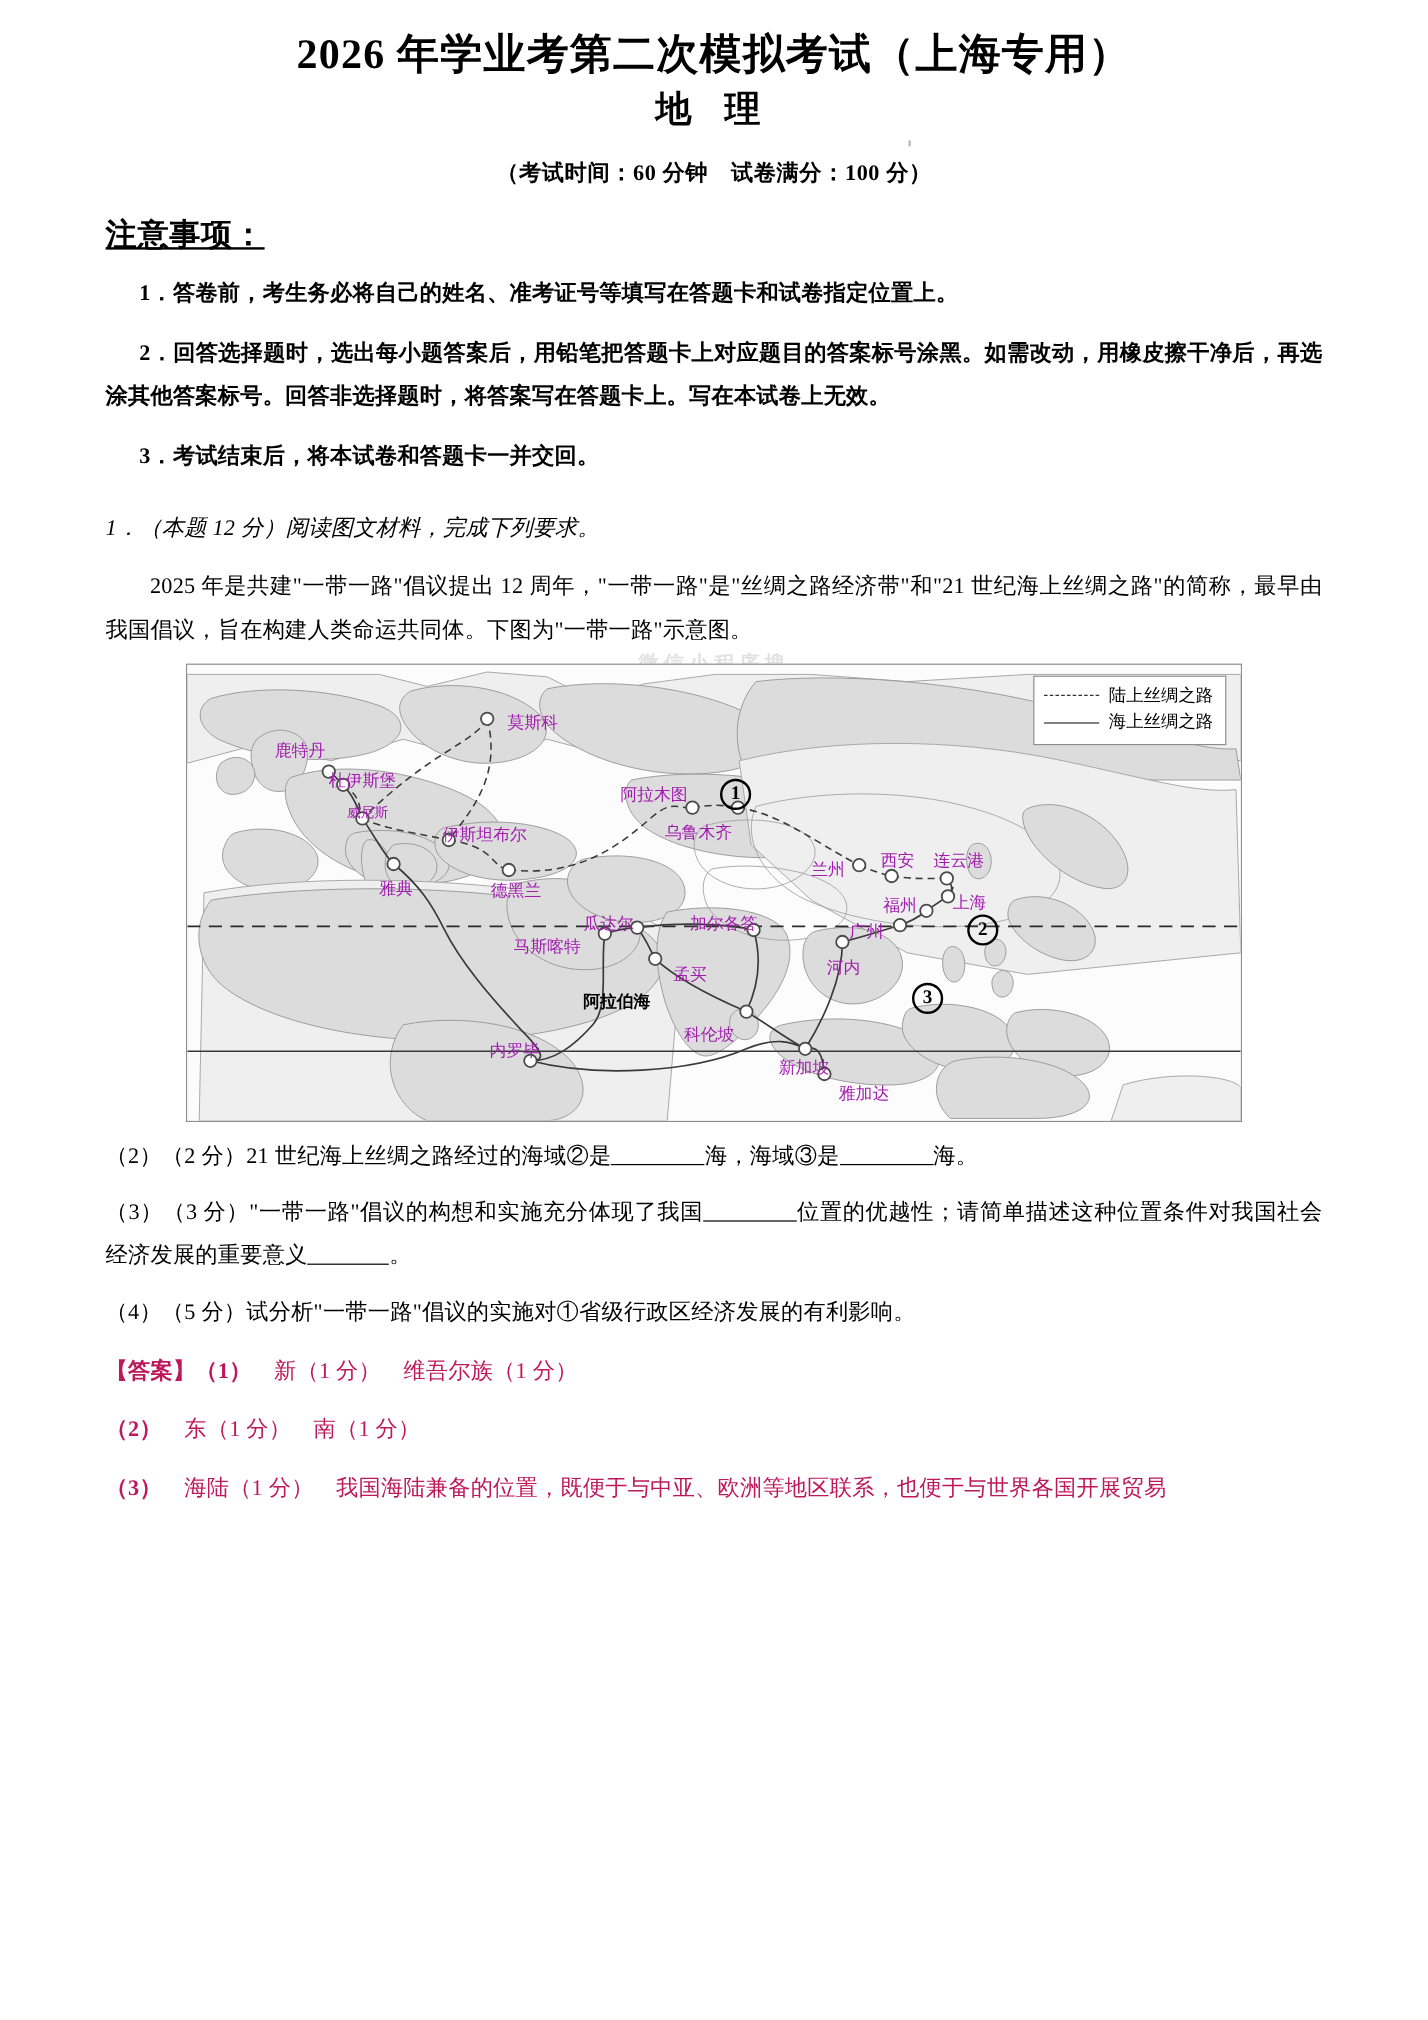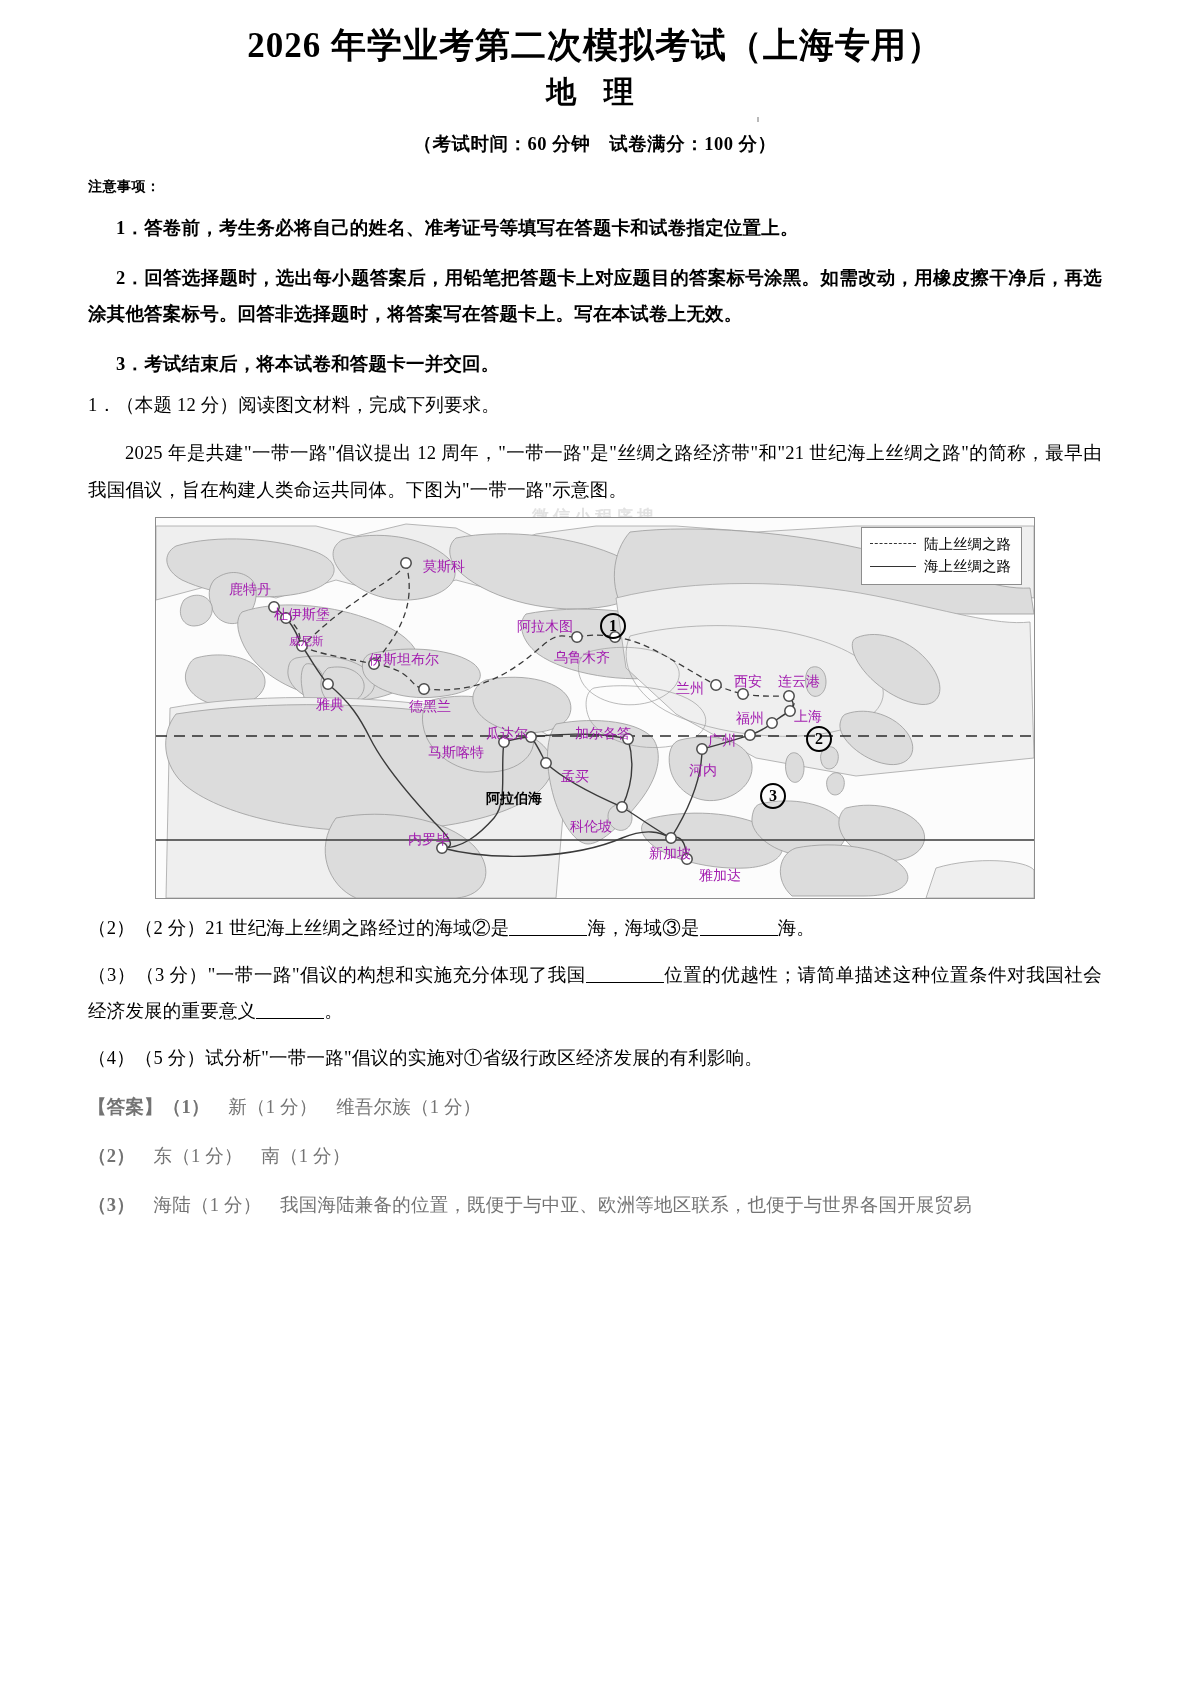"注意事项：" .notice-head { font-size: 14px -> 26px; text-decoration: none -> underline }
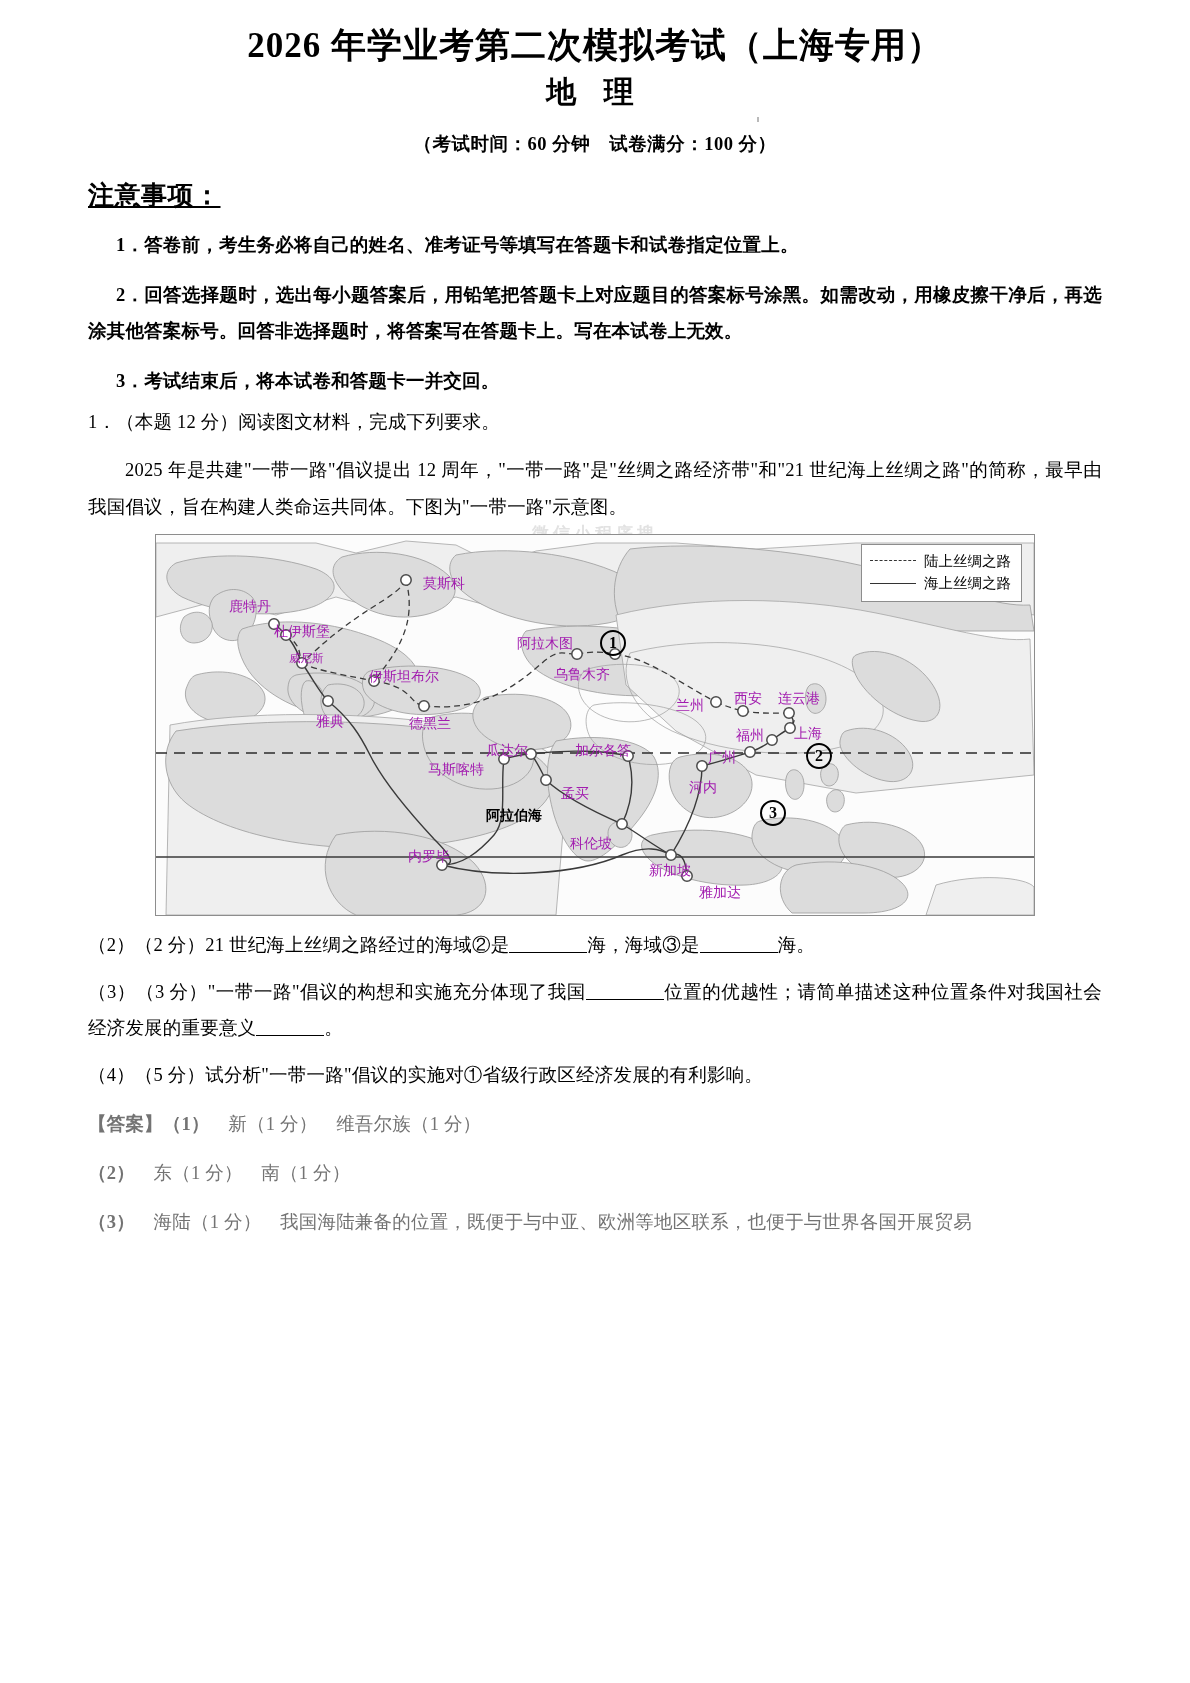"1．（本题 12 分）阅读图文材料，完成下列要求。" .q-lead { font-style: none -> italic; margin: 5px 0 0 0 -> 24px 0 0 0 }
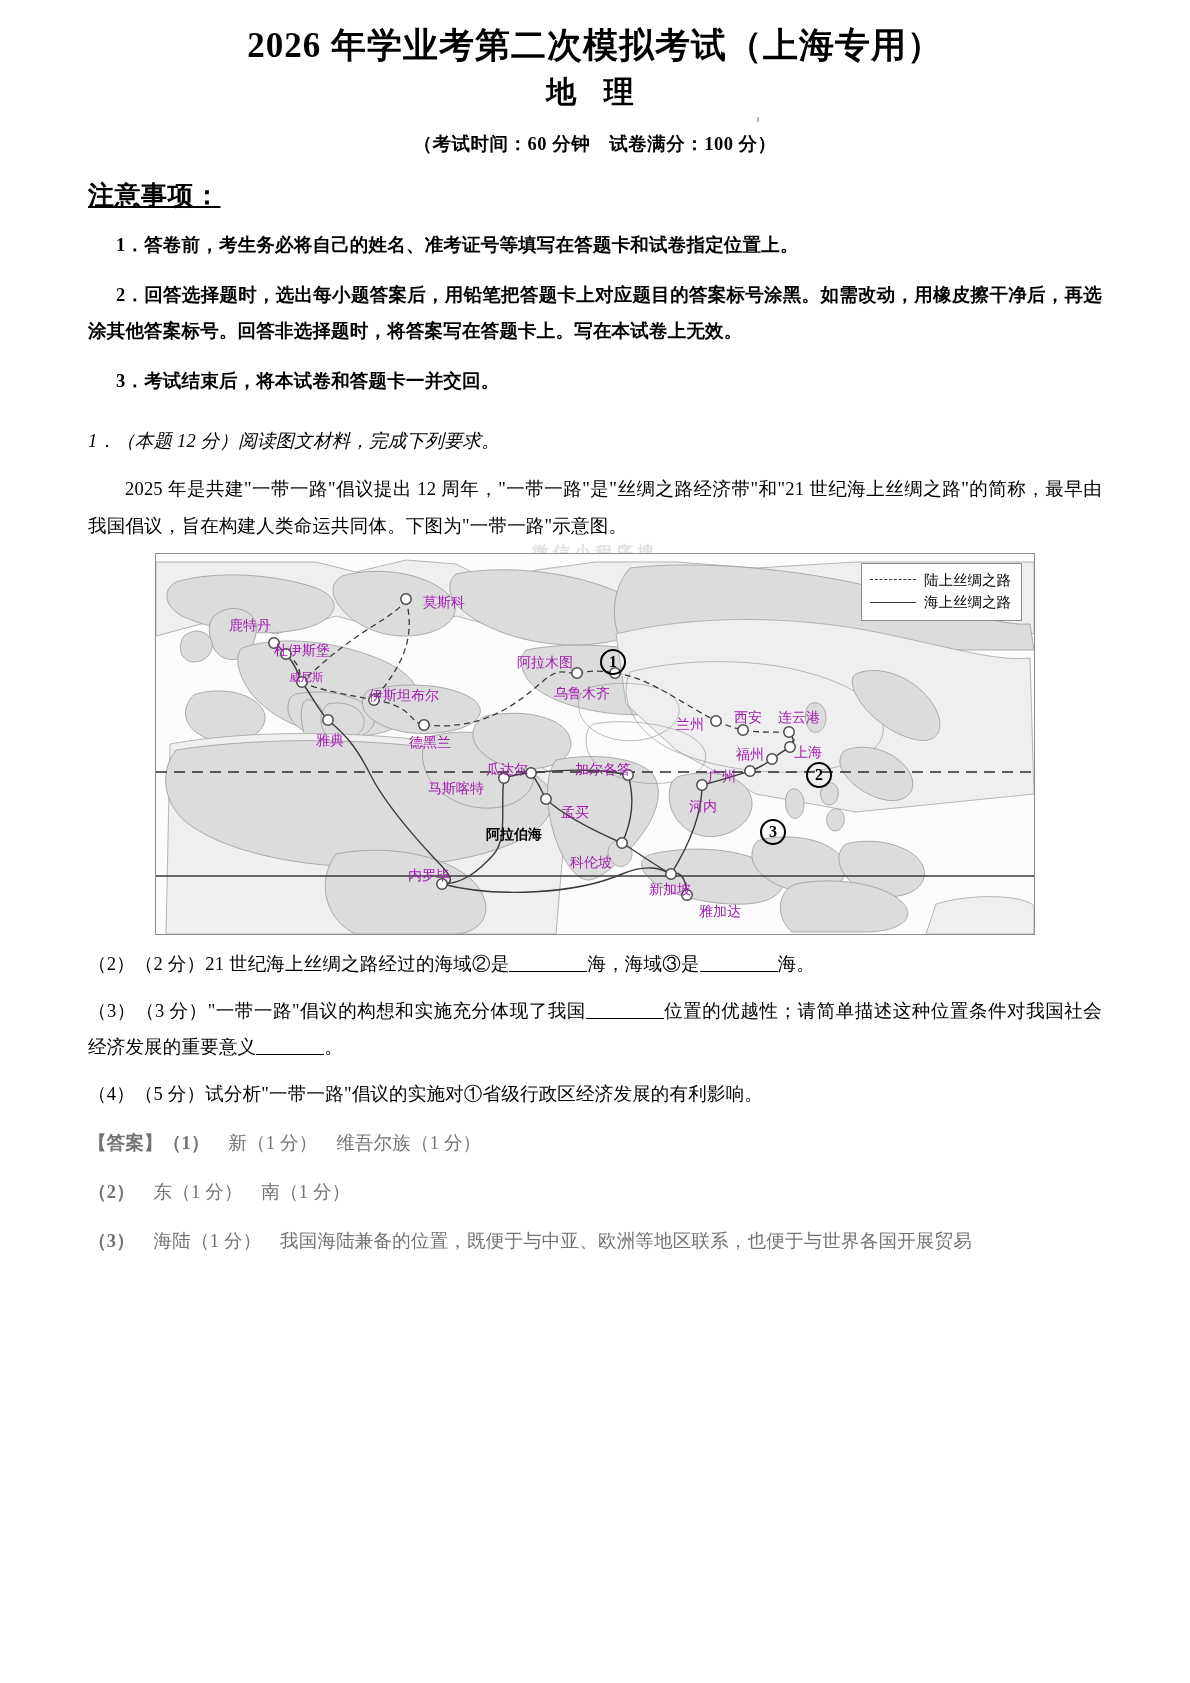"【答案】（1） 新（1 分） 维吾尔族（1 分）" .ans { color: #737373 -> #be185d }
